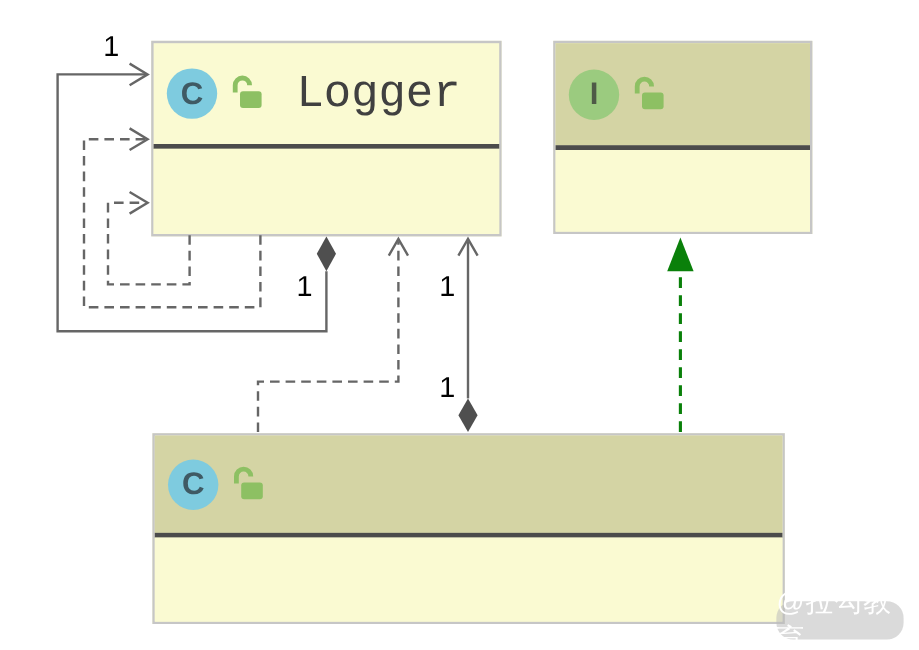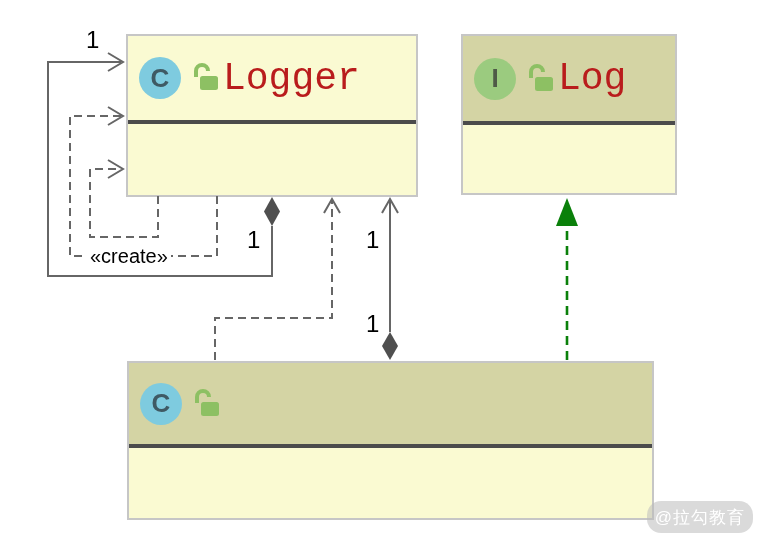"Logger" .node-title { color: #b91c1c -> #404040; margin-left: none -> 24px }
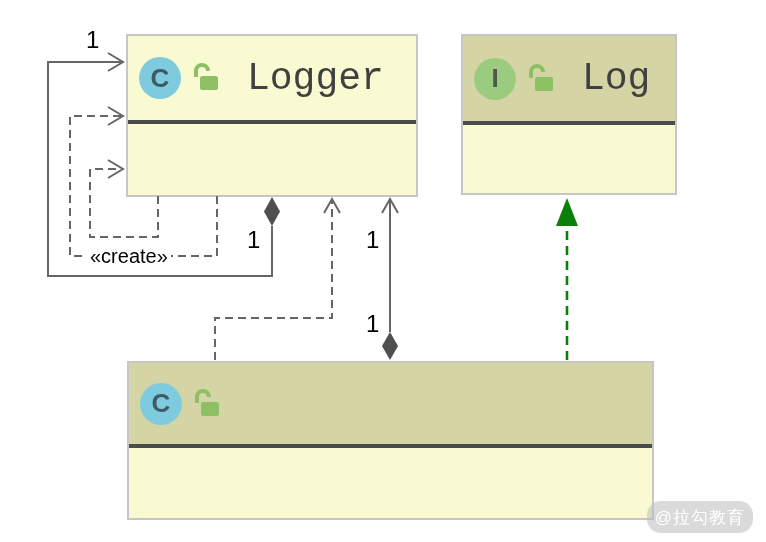"Log" div.node-title { html: <div>Log</div> -> none }
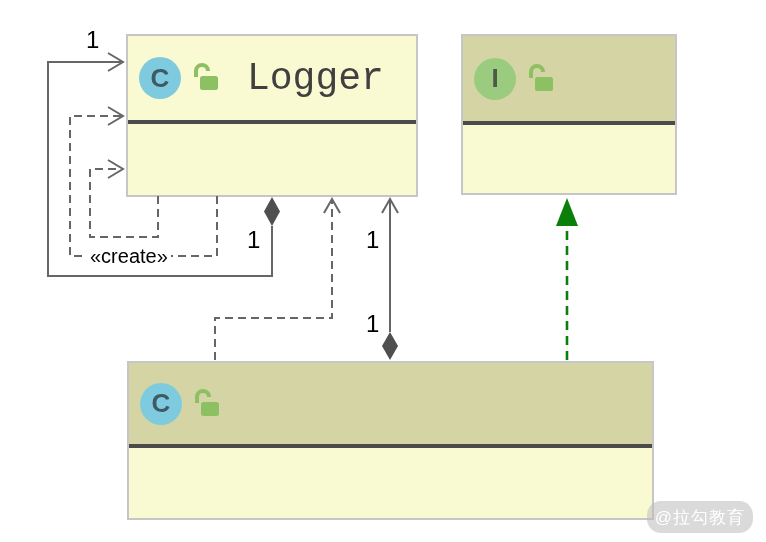"«create»" div.edge-label { html: <div>«create»</div> -> none }
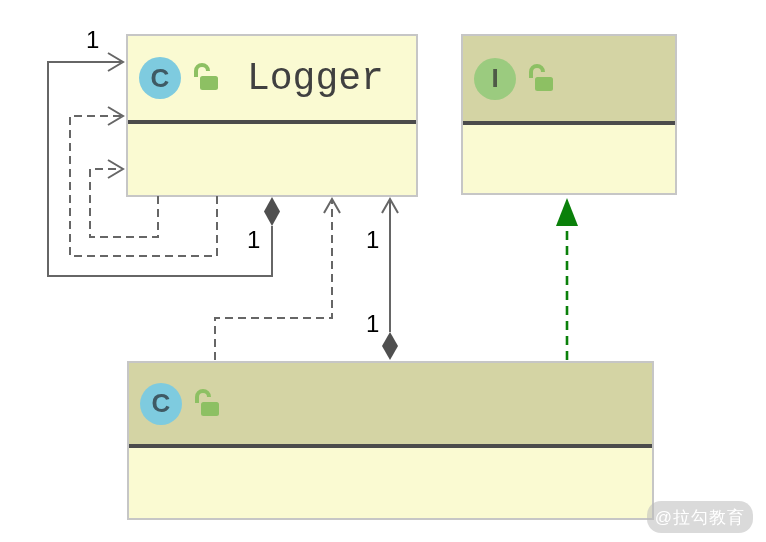"@拉勾教育" .watermark { font-size: 17px -> 23px; justify-content: center -> flex-end }
